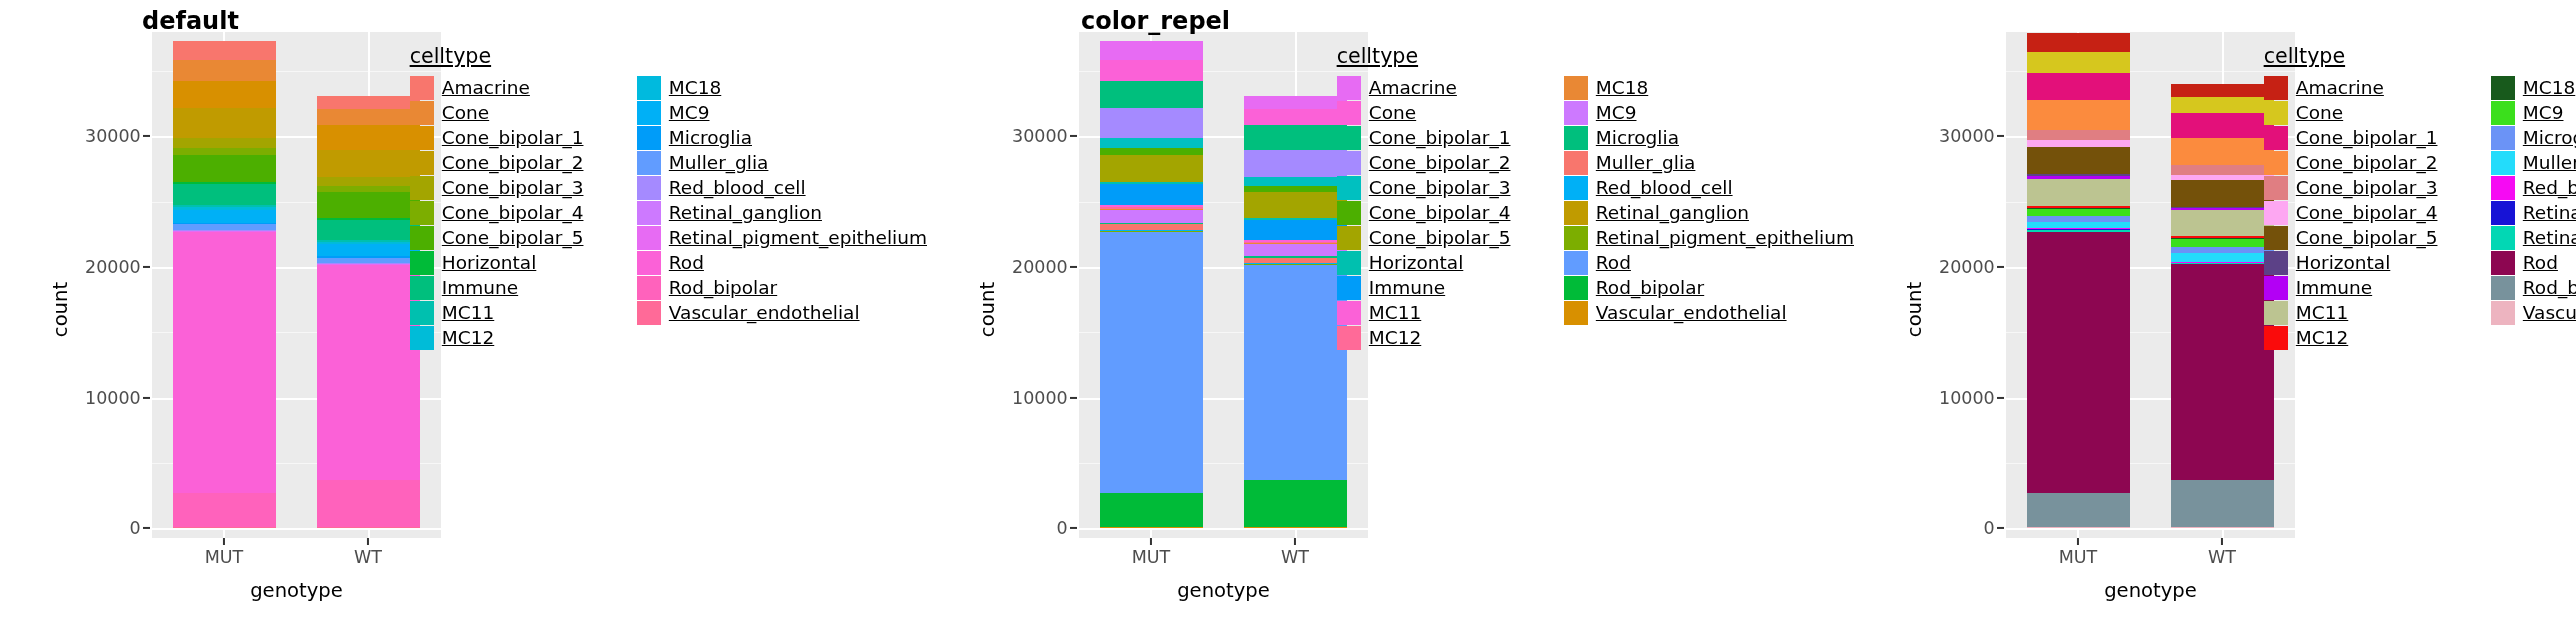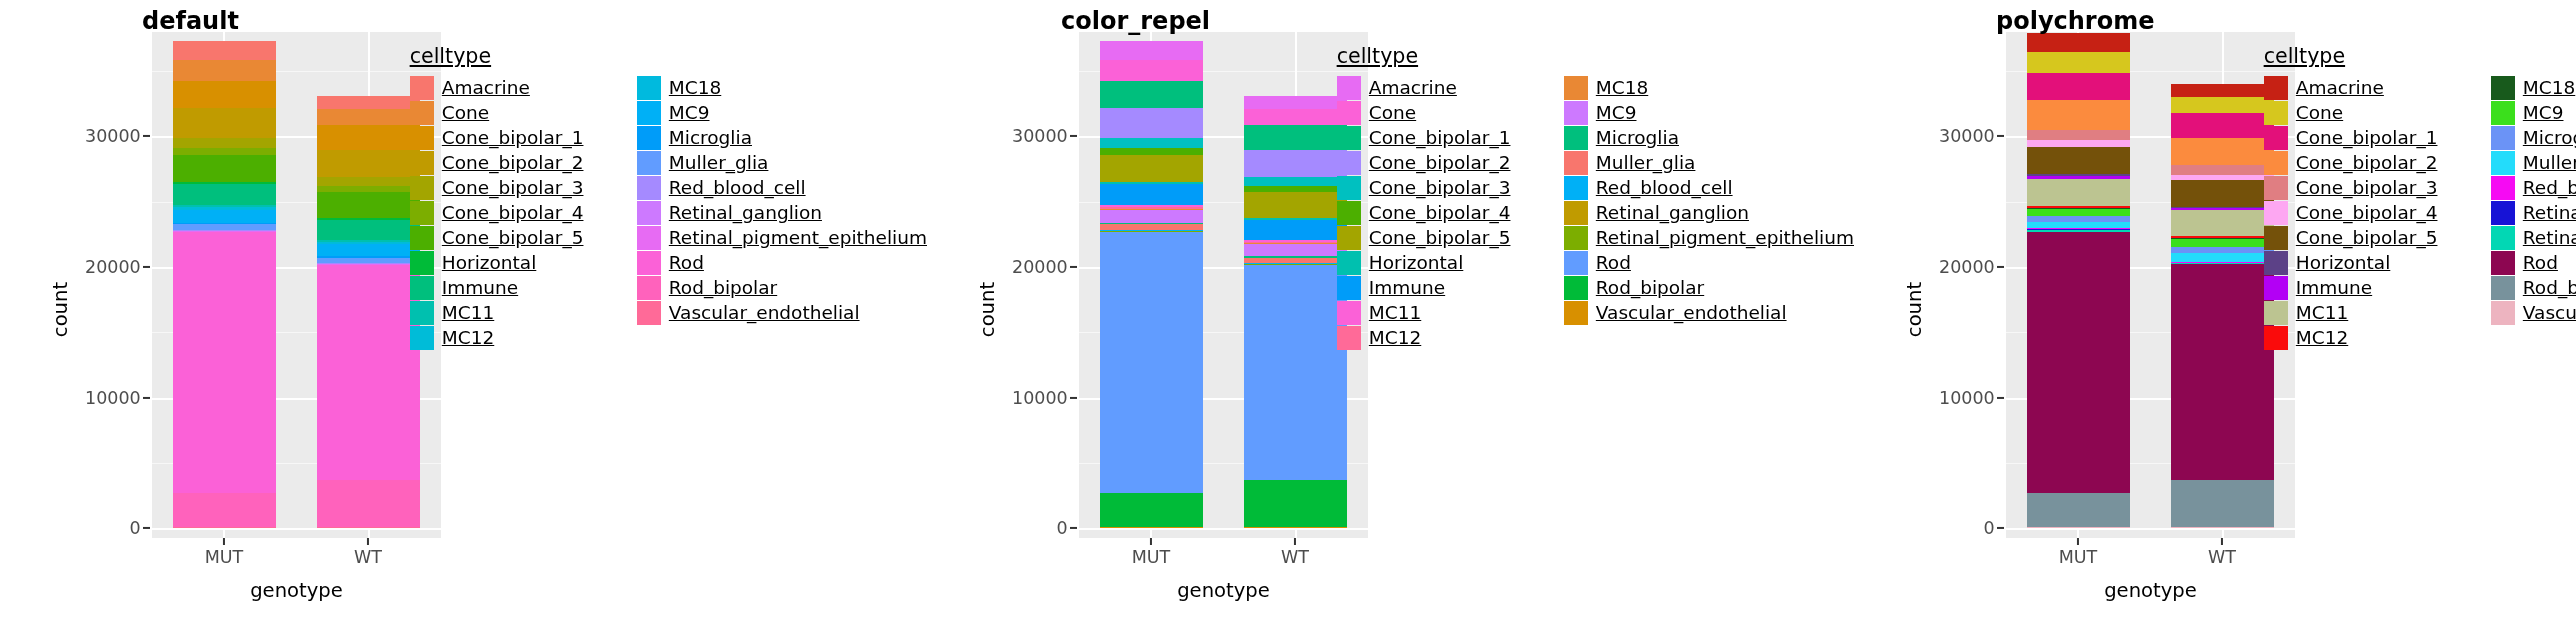"color_repel" div.ptitle { left: 88px -> 108px }
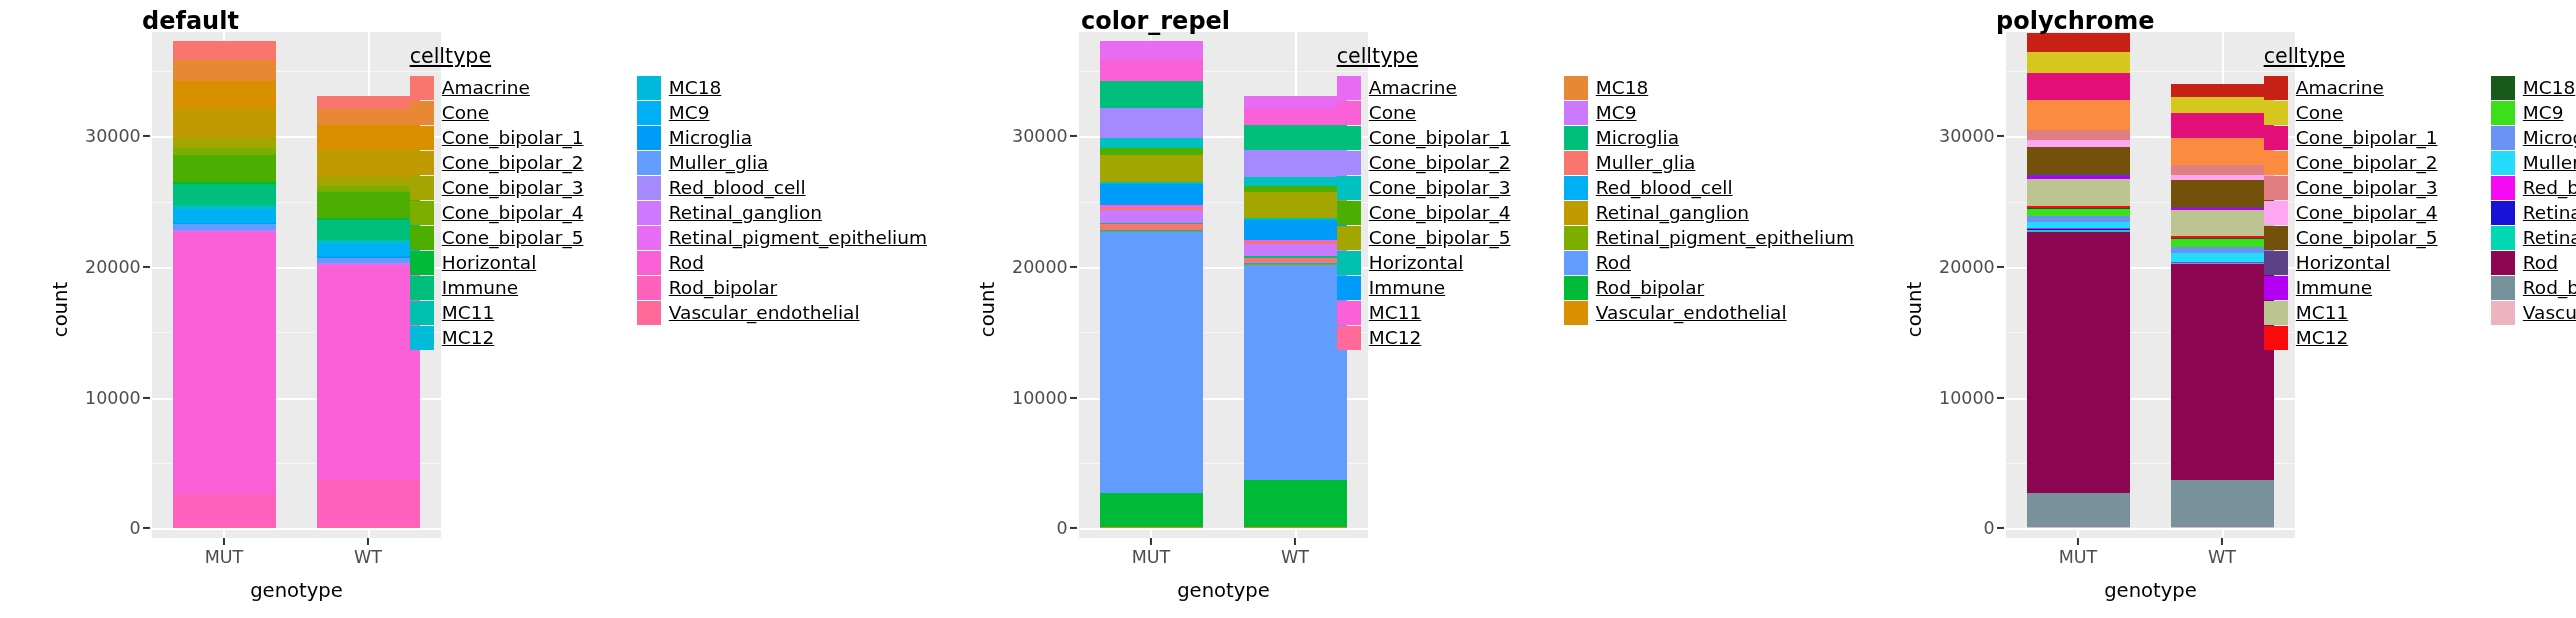"polychrome" div.ptitle { html: <div>polychrome</div> -> none }
